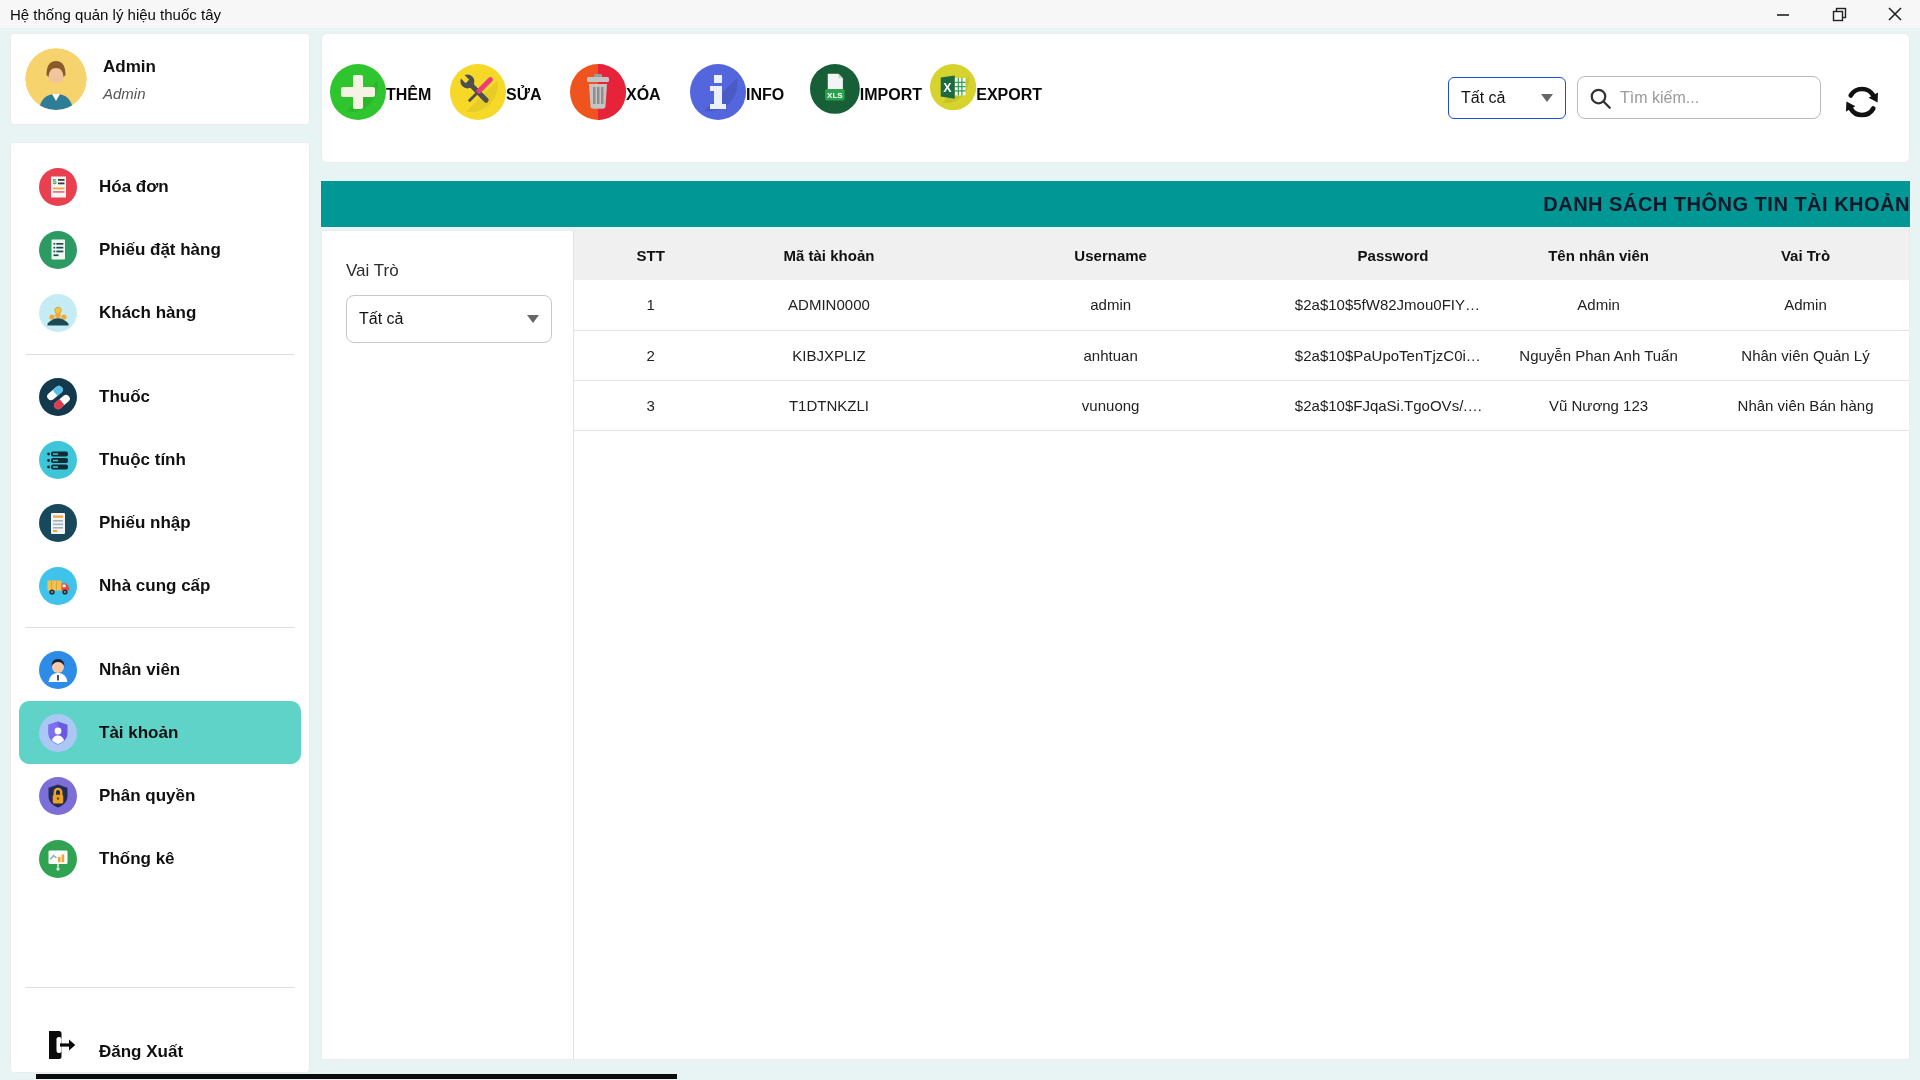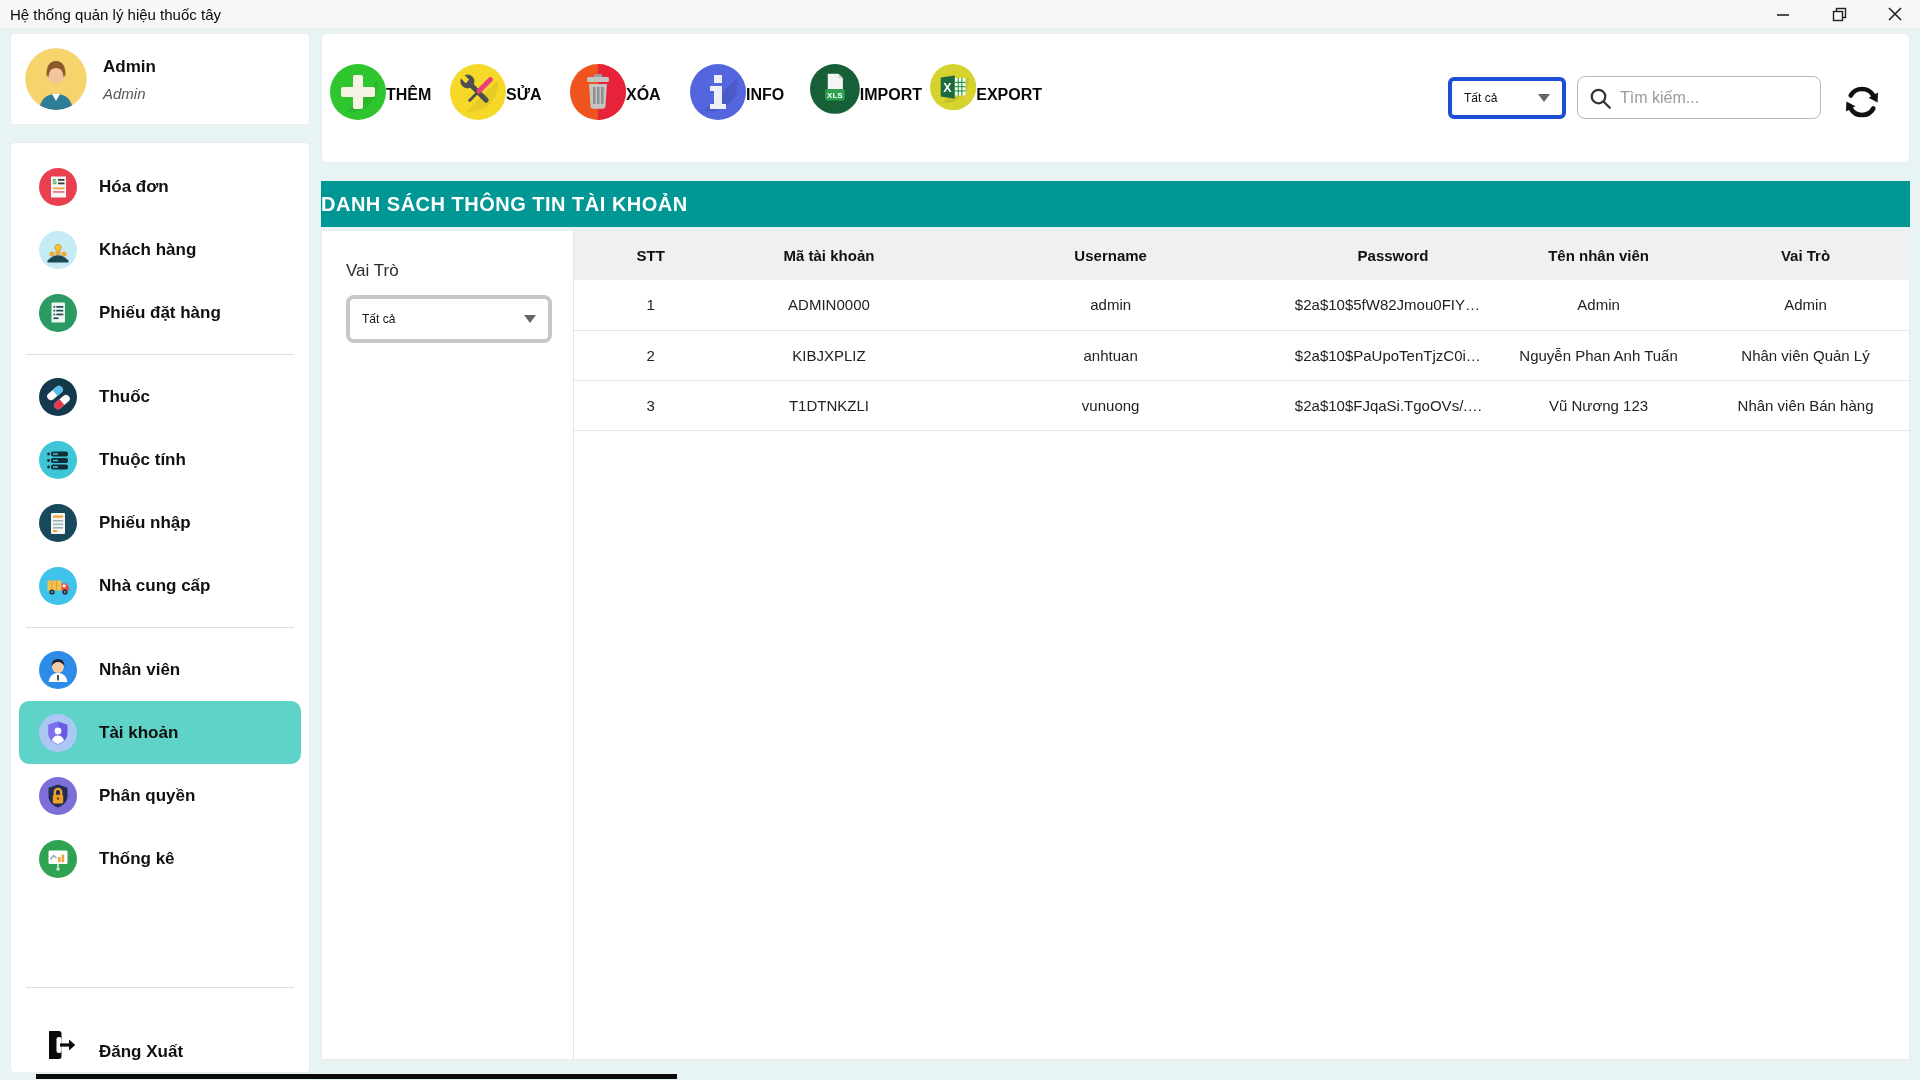"Tất cả" .dropdown { border: 4px solid #1d4ed8 -> 1px solid #1d4ed8; font-size: 12px -> 16px }
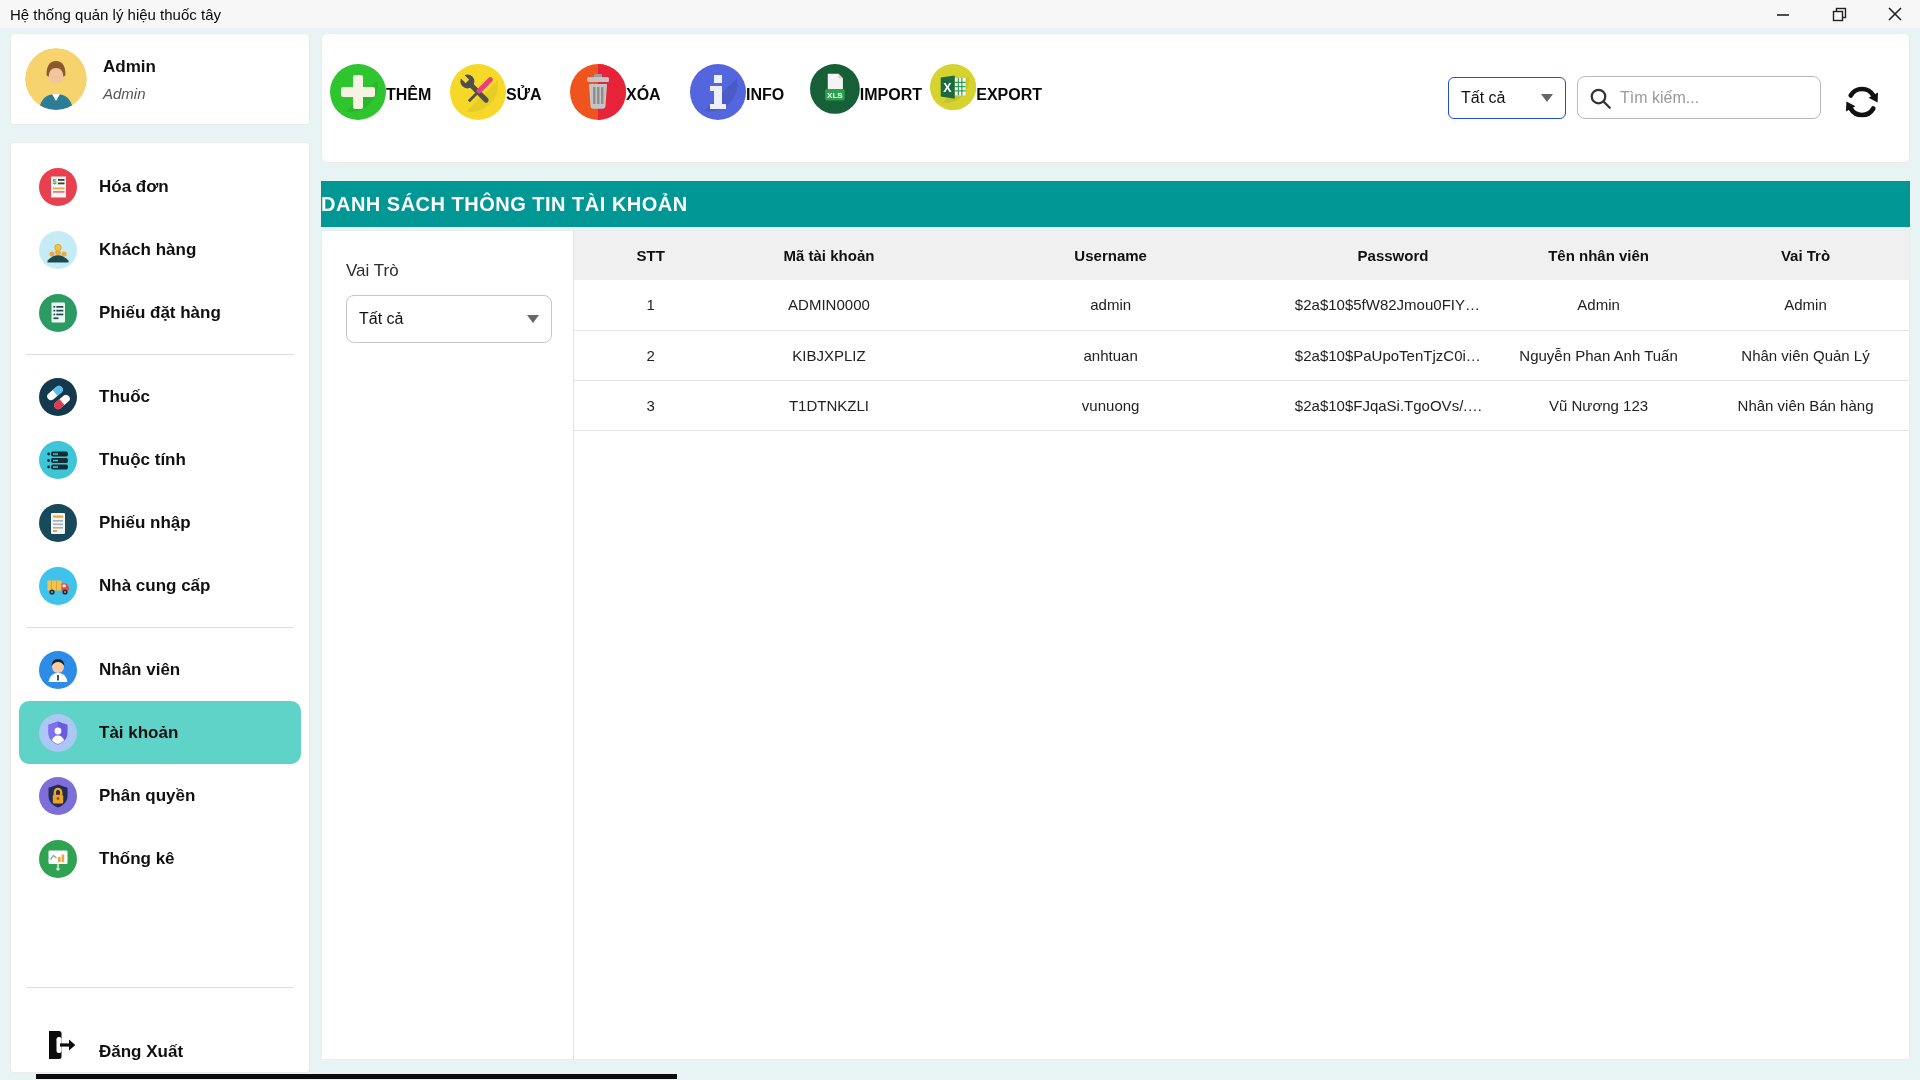"DANH SÁCH THÔNG TIN TÀI" .content-header { color: #ffffff -> #0f172a; justify-content: flex-start -> flex-end }
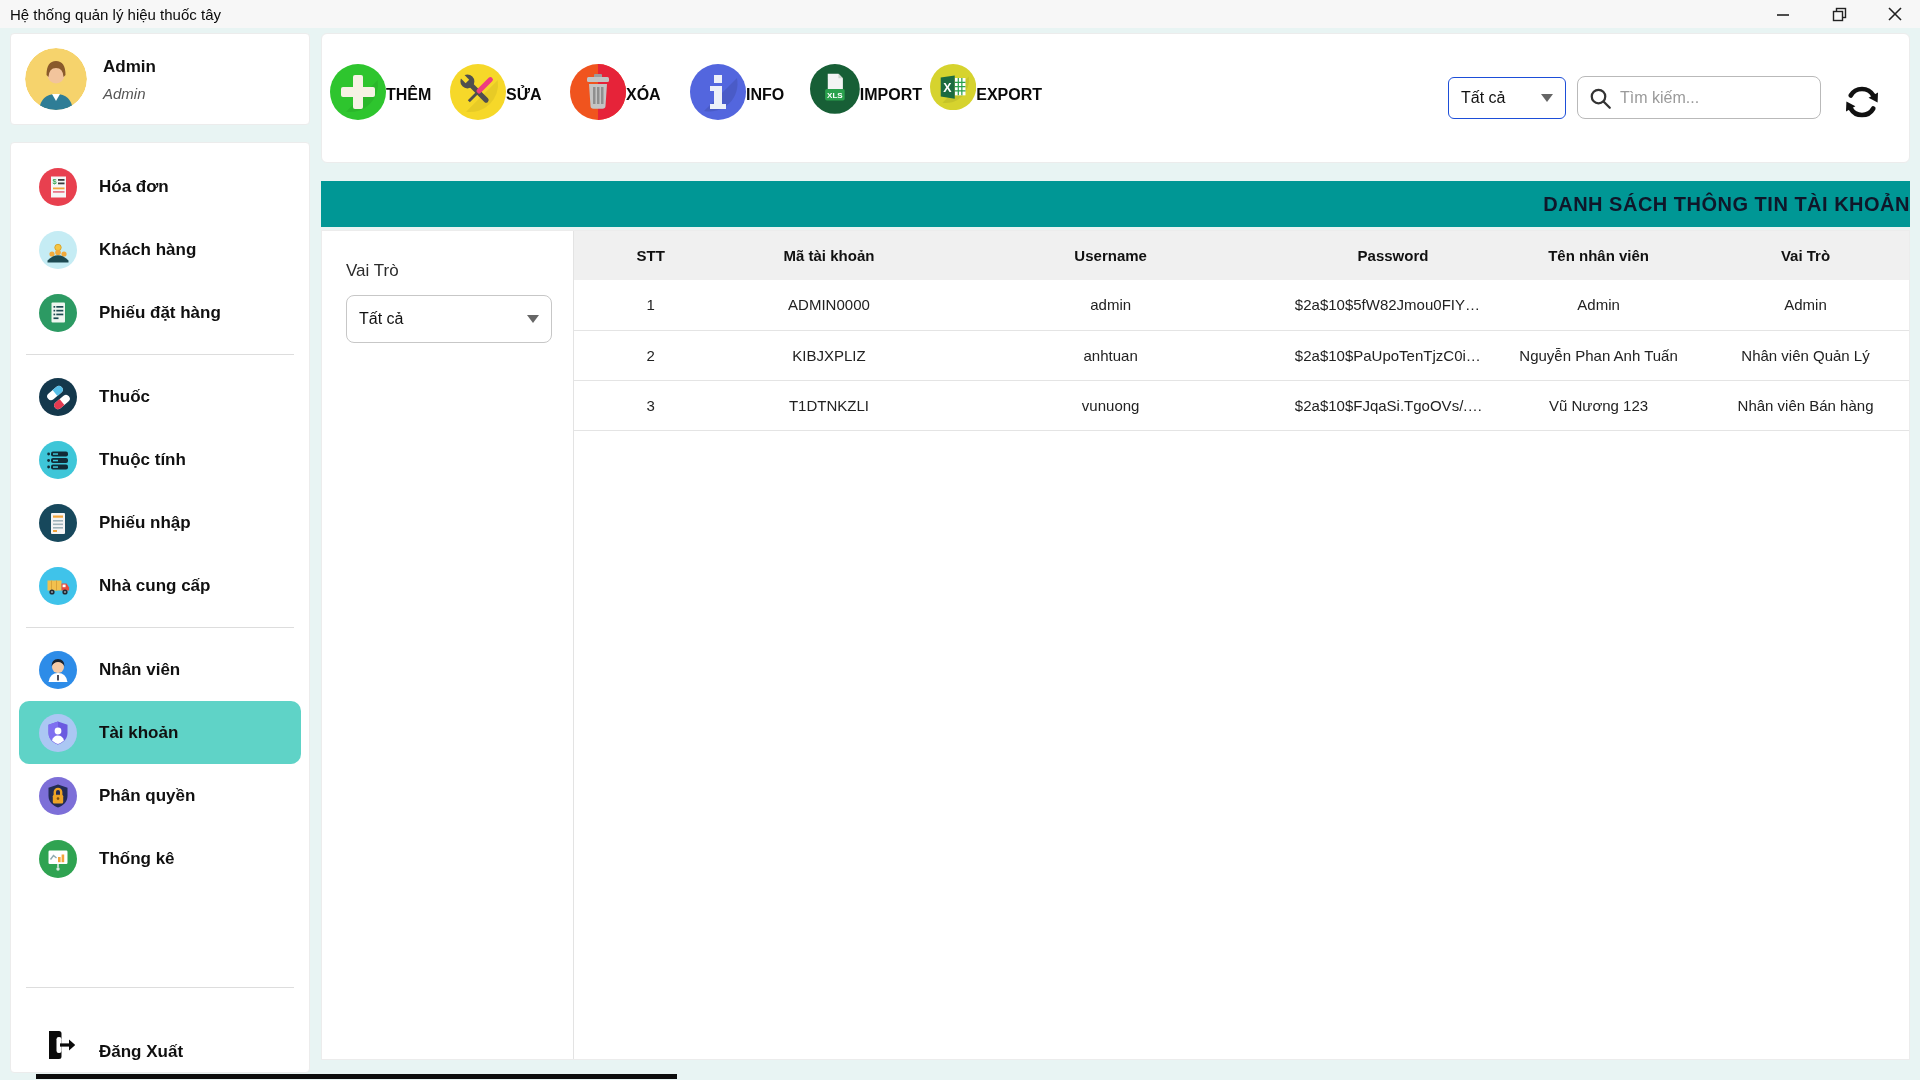"Khách hàng" div.menu-item { order: before "Phiếu đặt hàng" -> after "Phiếu đặt hàng" }
